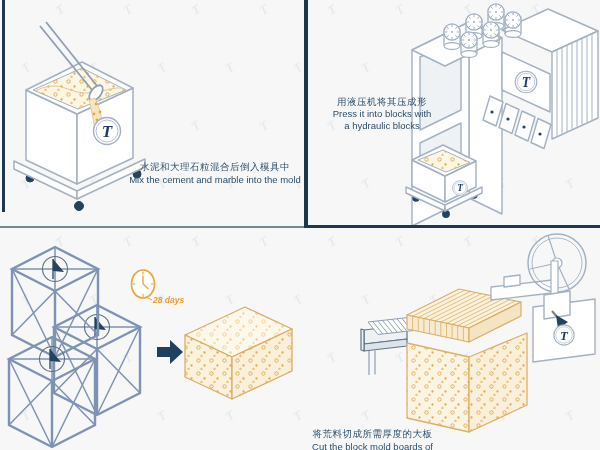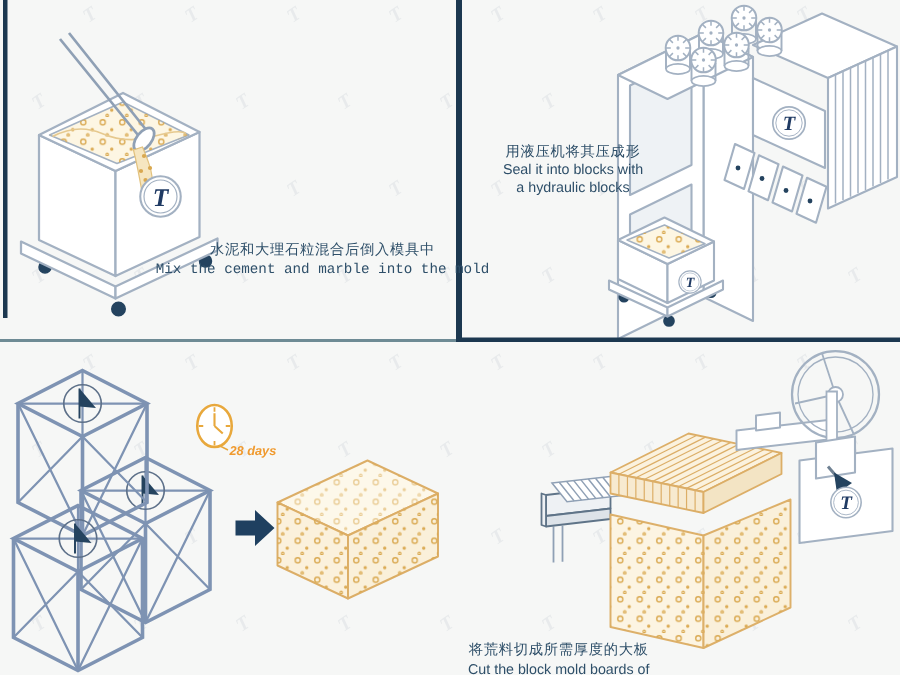"Seal it into blocks with" div.en { text: Seal -> Press }
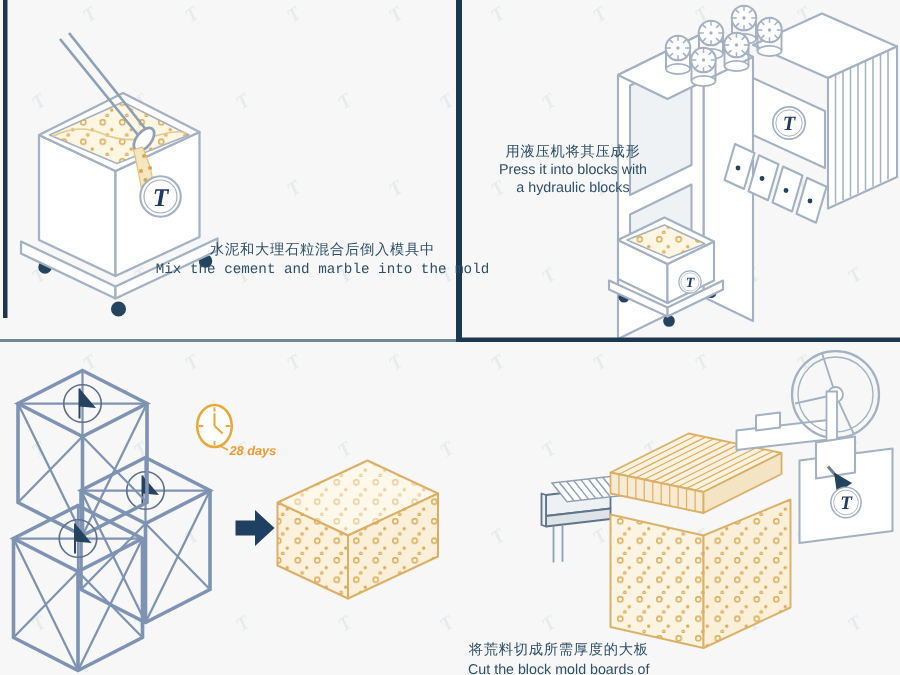"水泥和大理石粒混合后倒入模具中" div.caption { font-family: Liberation Mono, monospace -> none }
